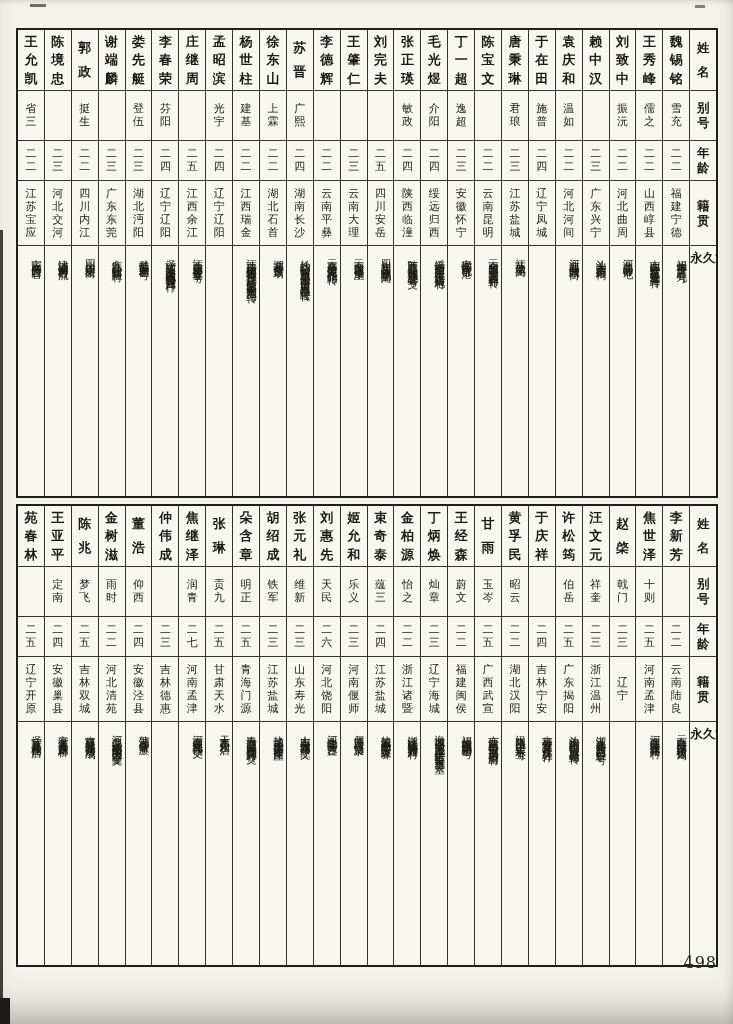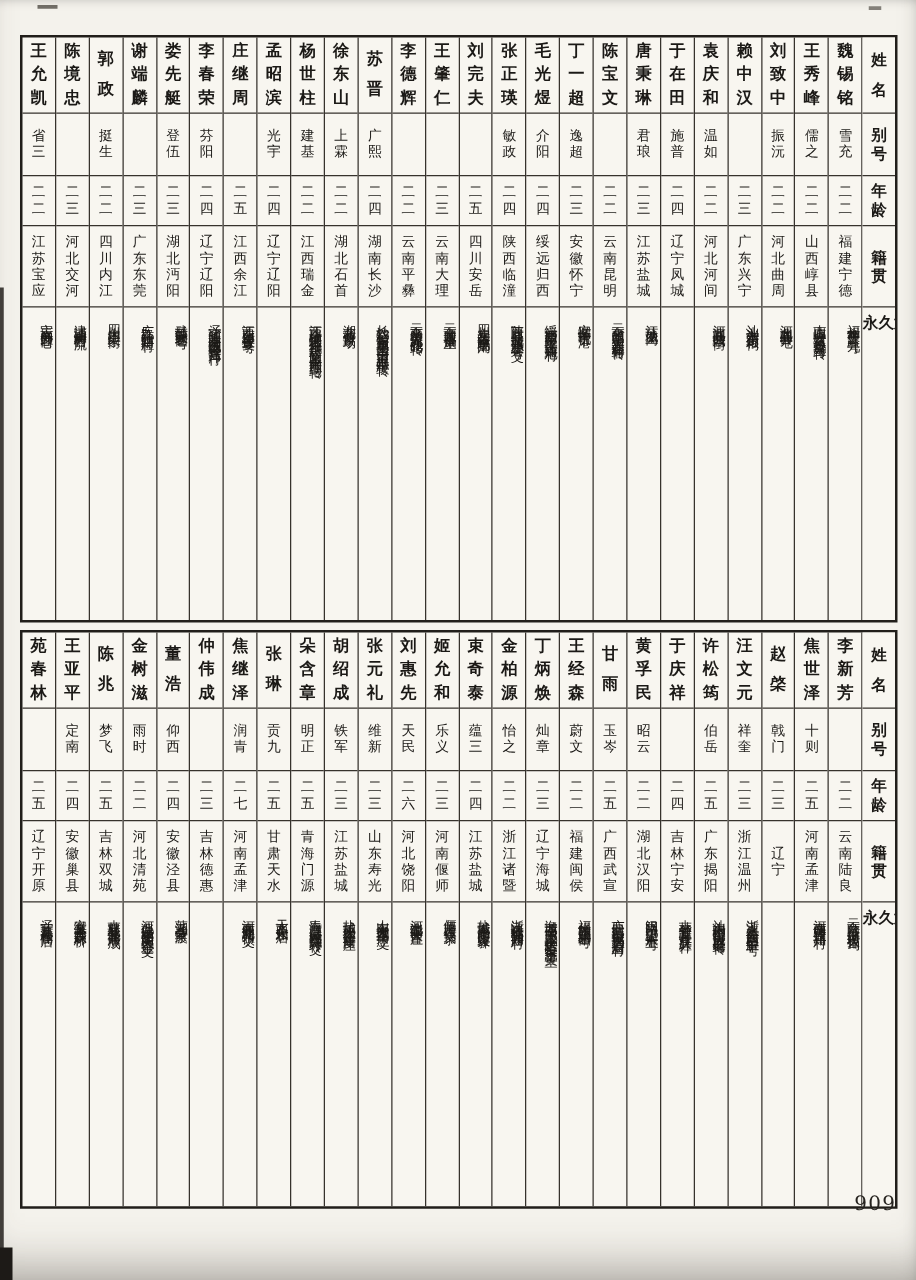"909" div.page-number { text: 909 -> 498 }
